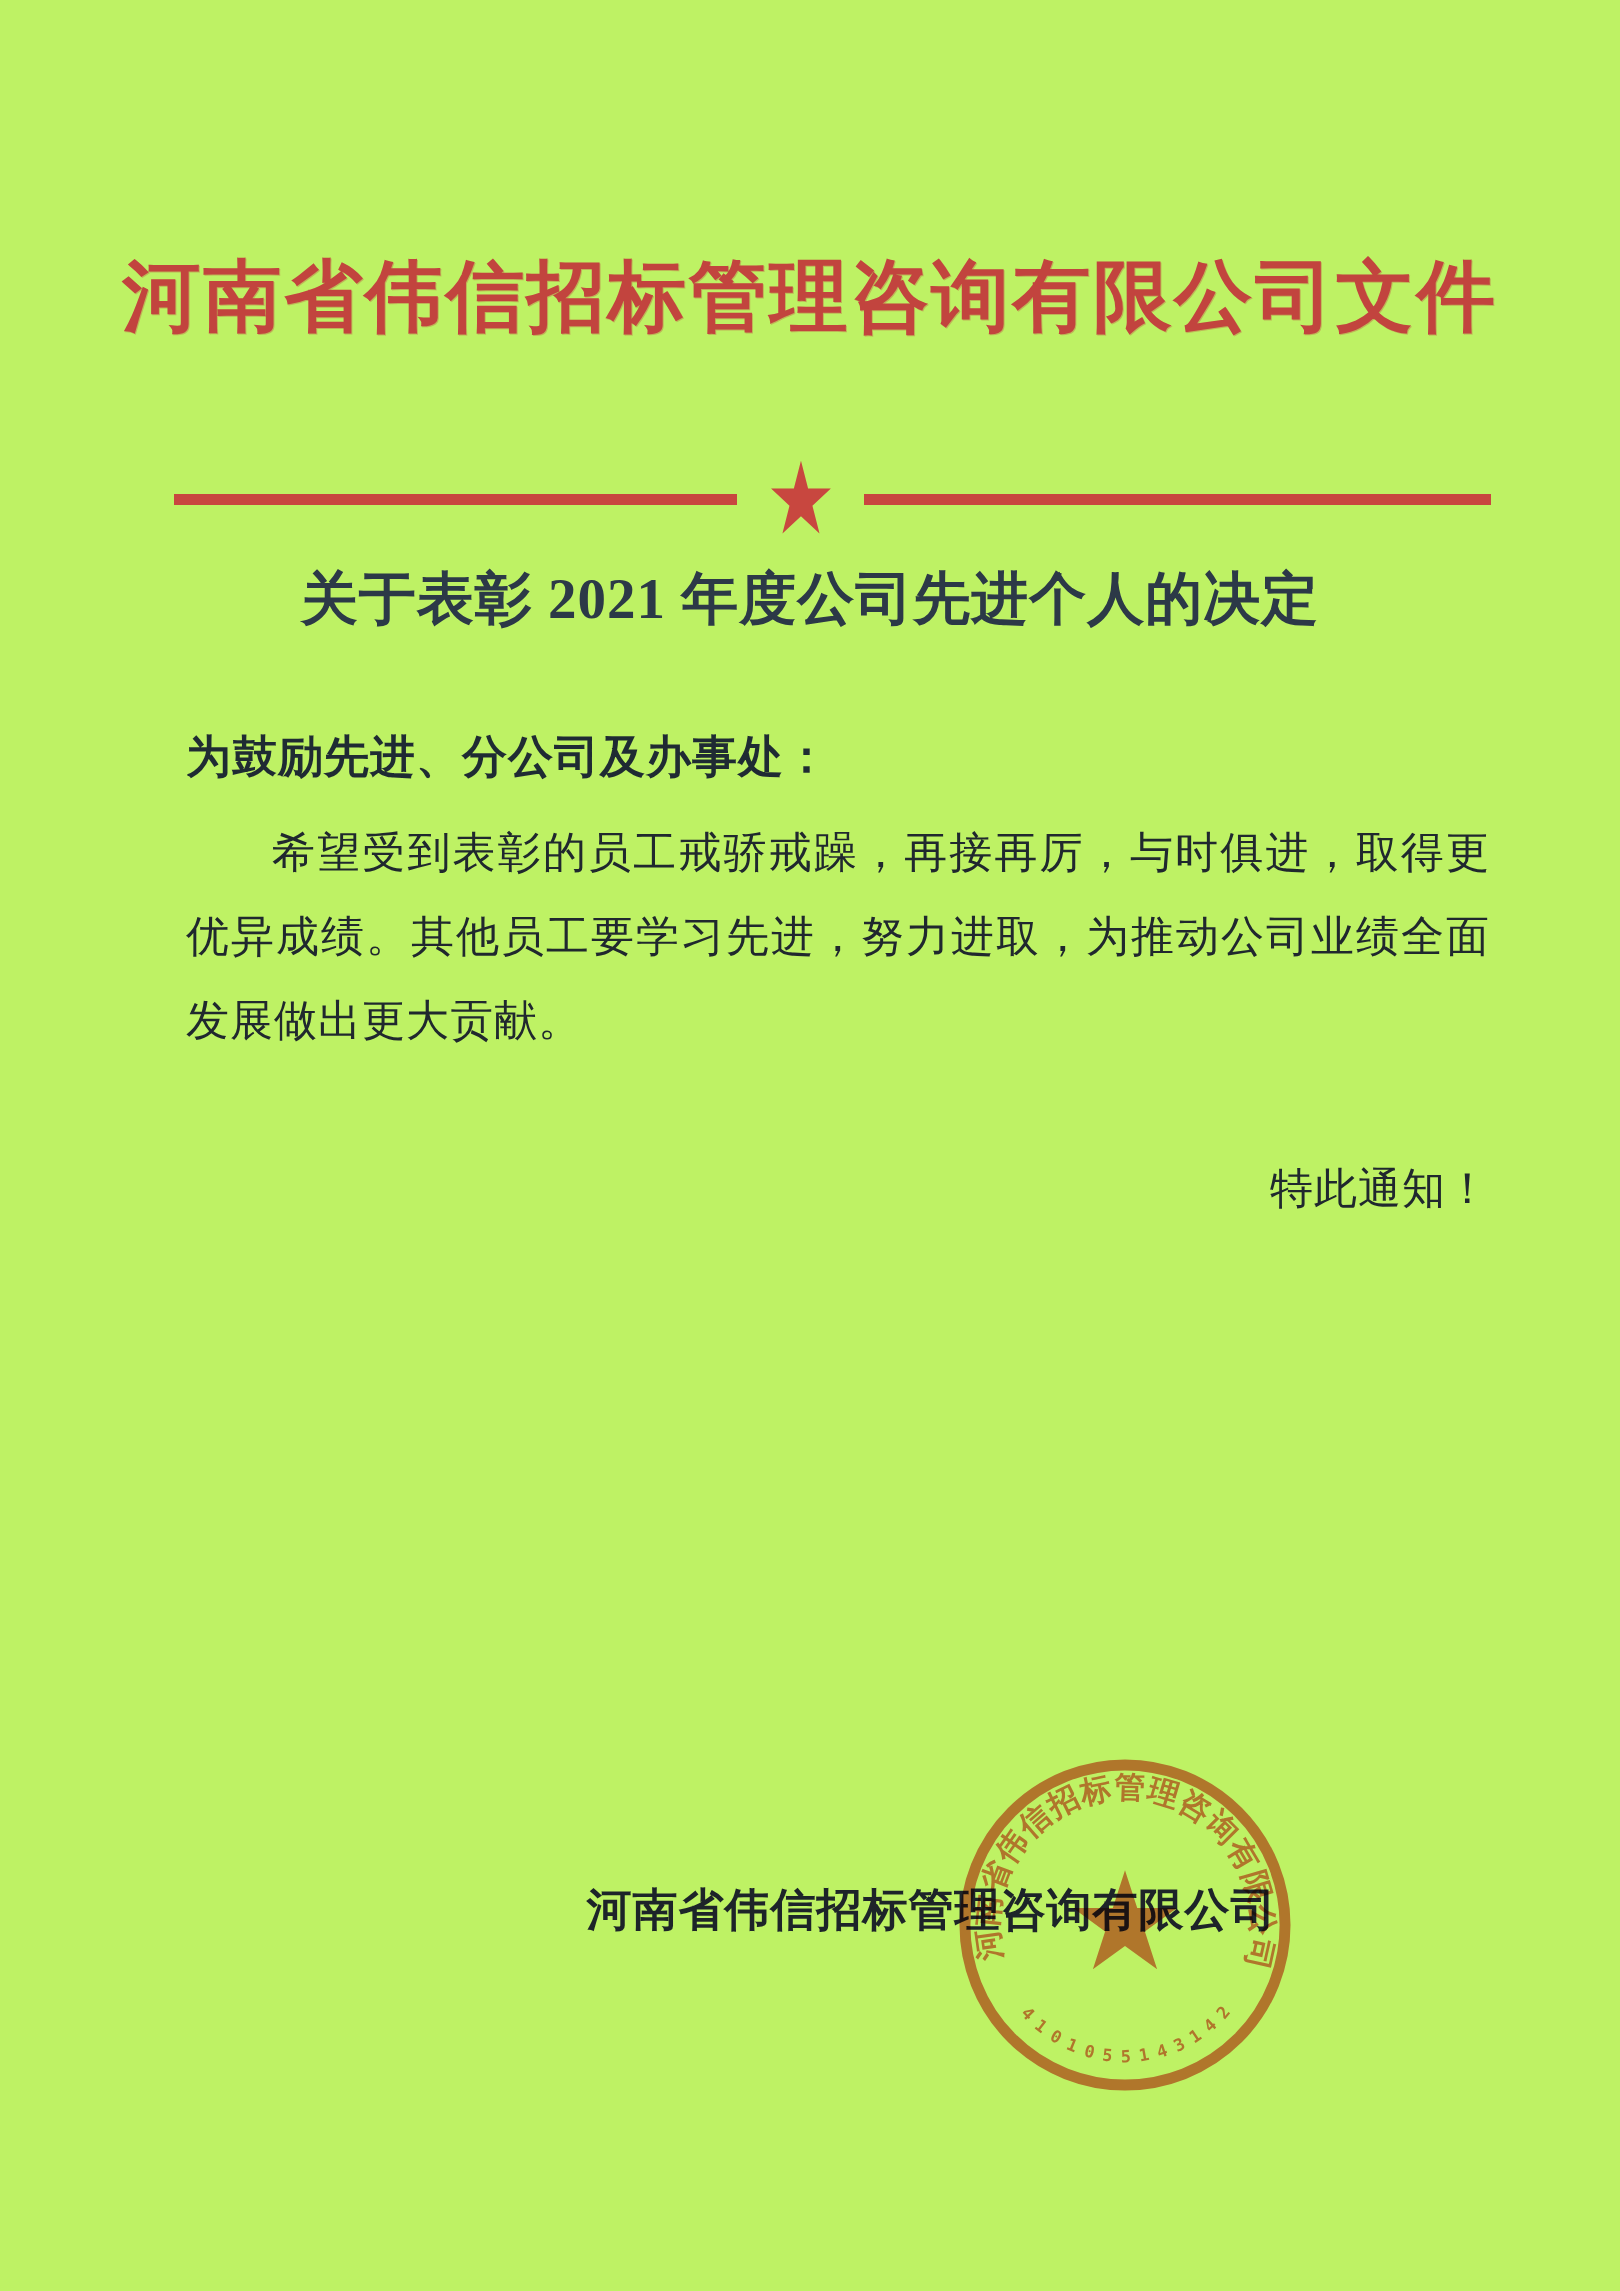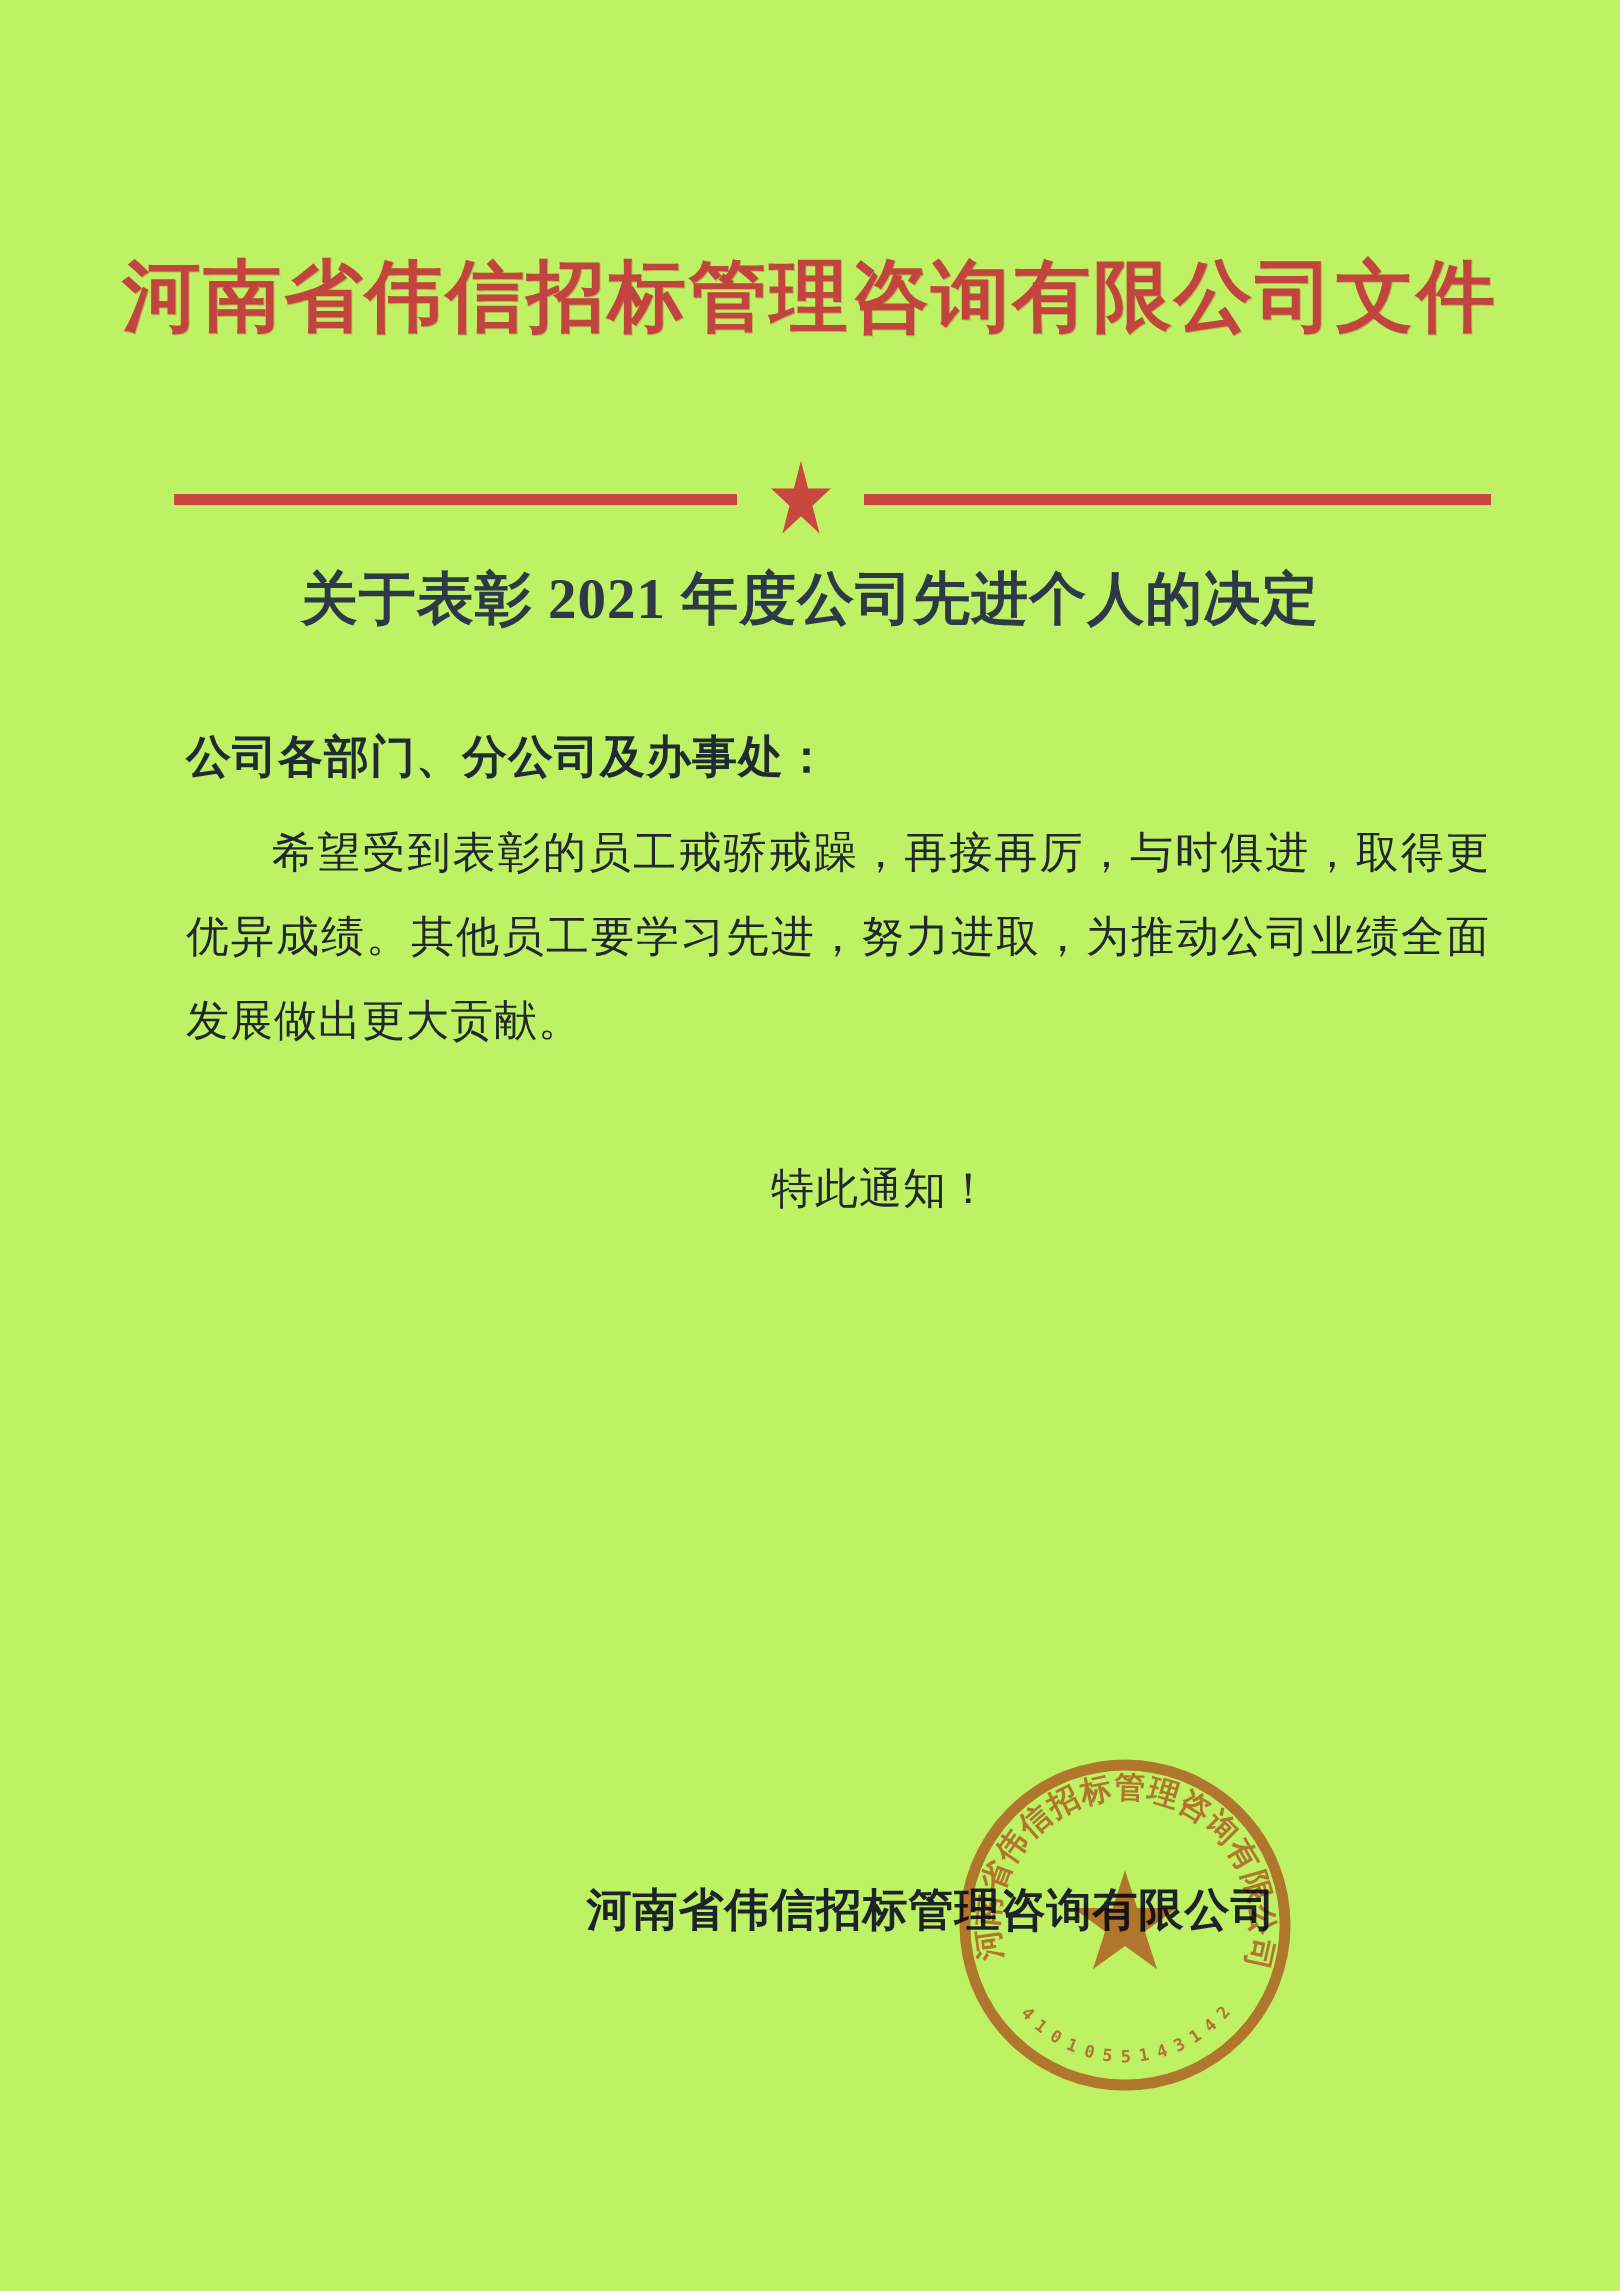"公司各部门、分公司及办事处：" p.salutation { text: 公司各部门 -> 为鼓励先进 }
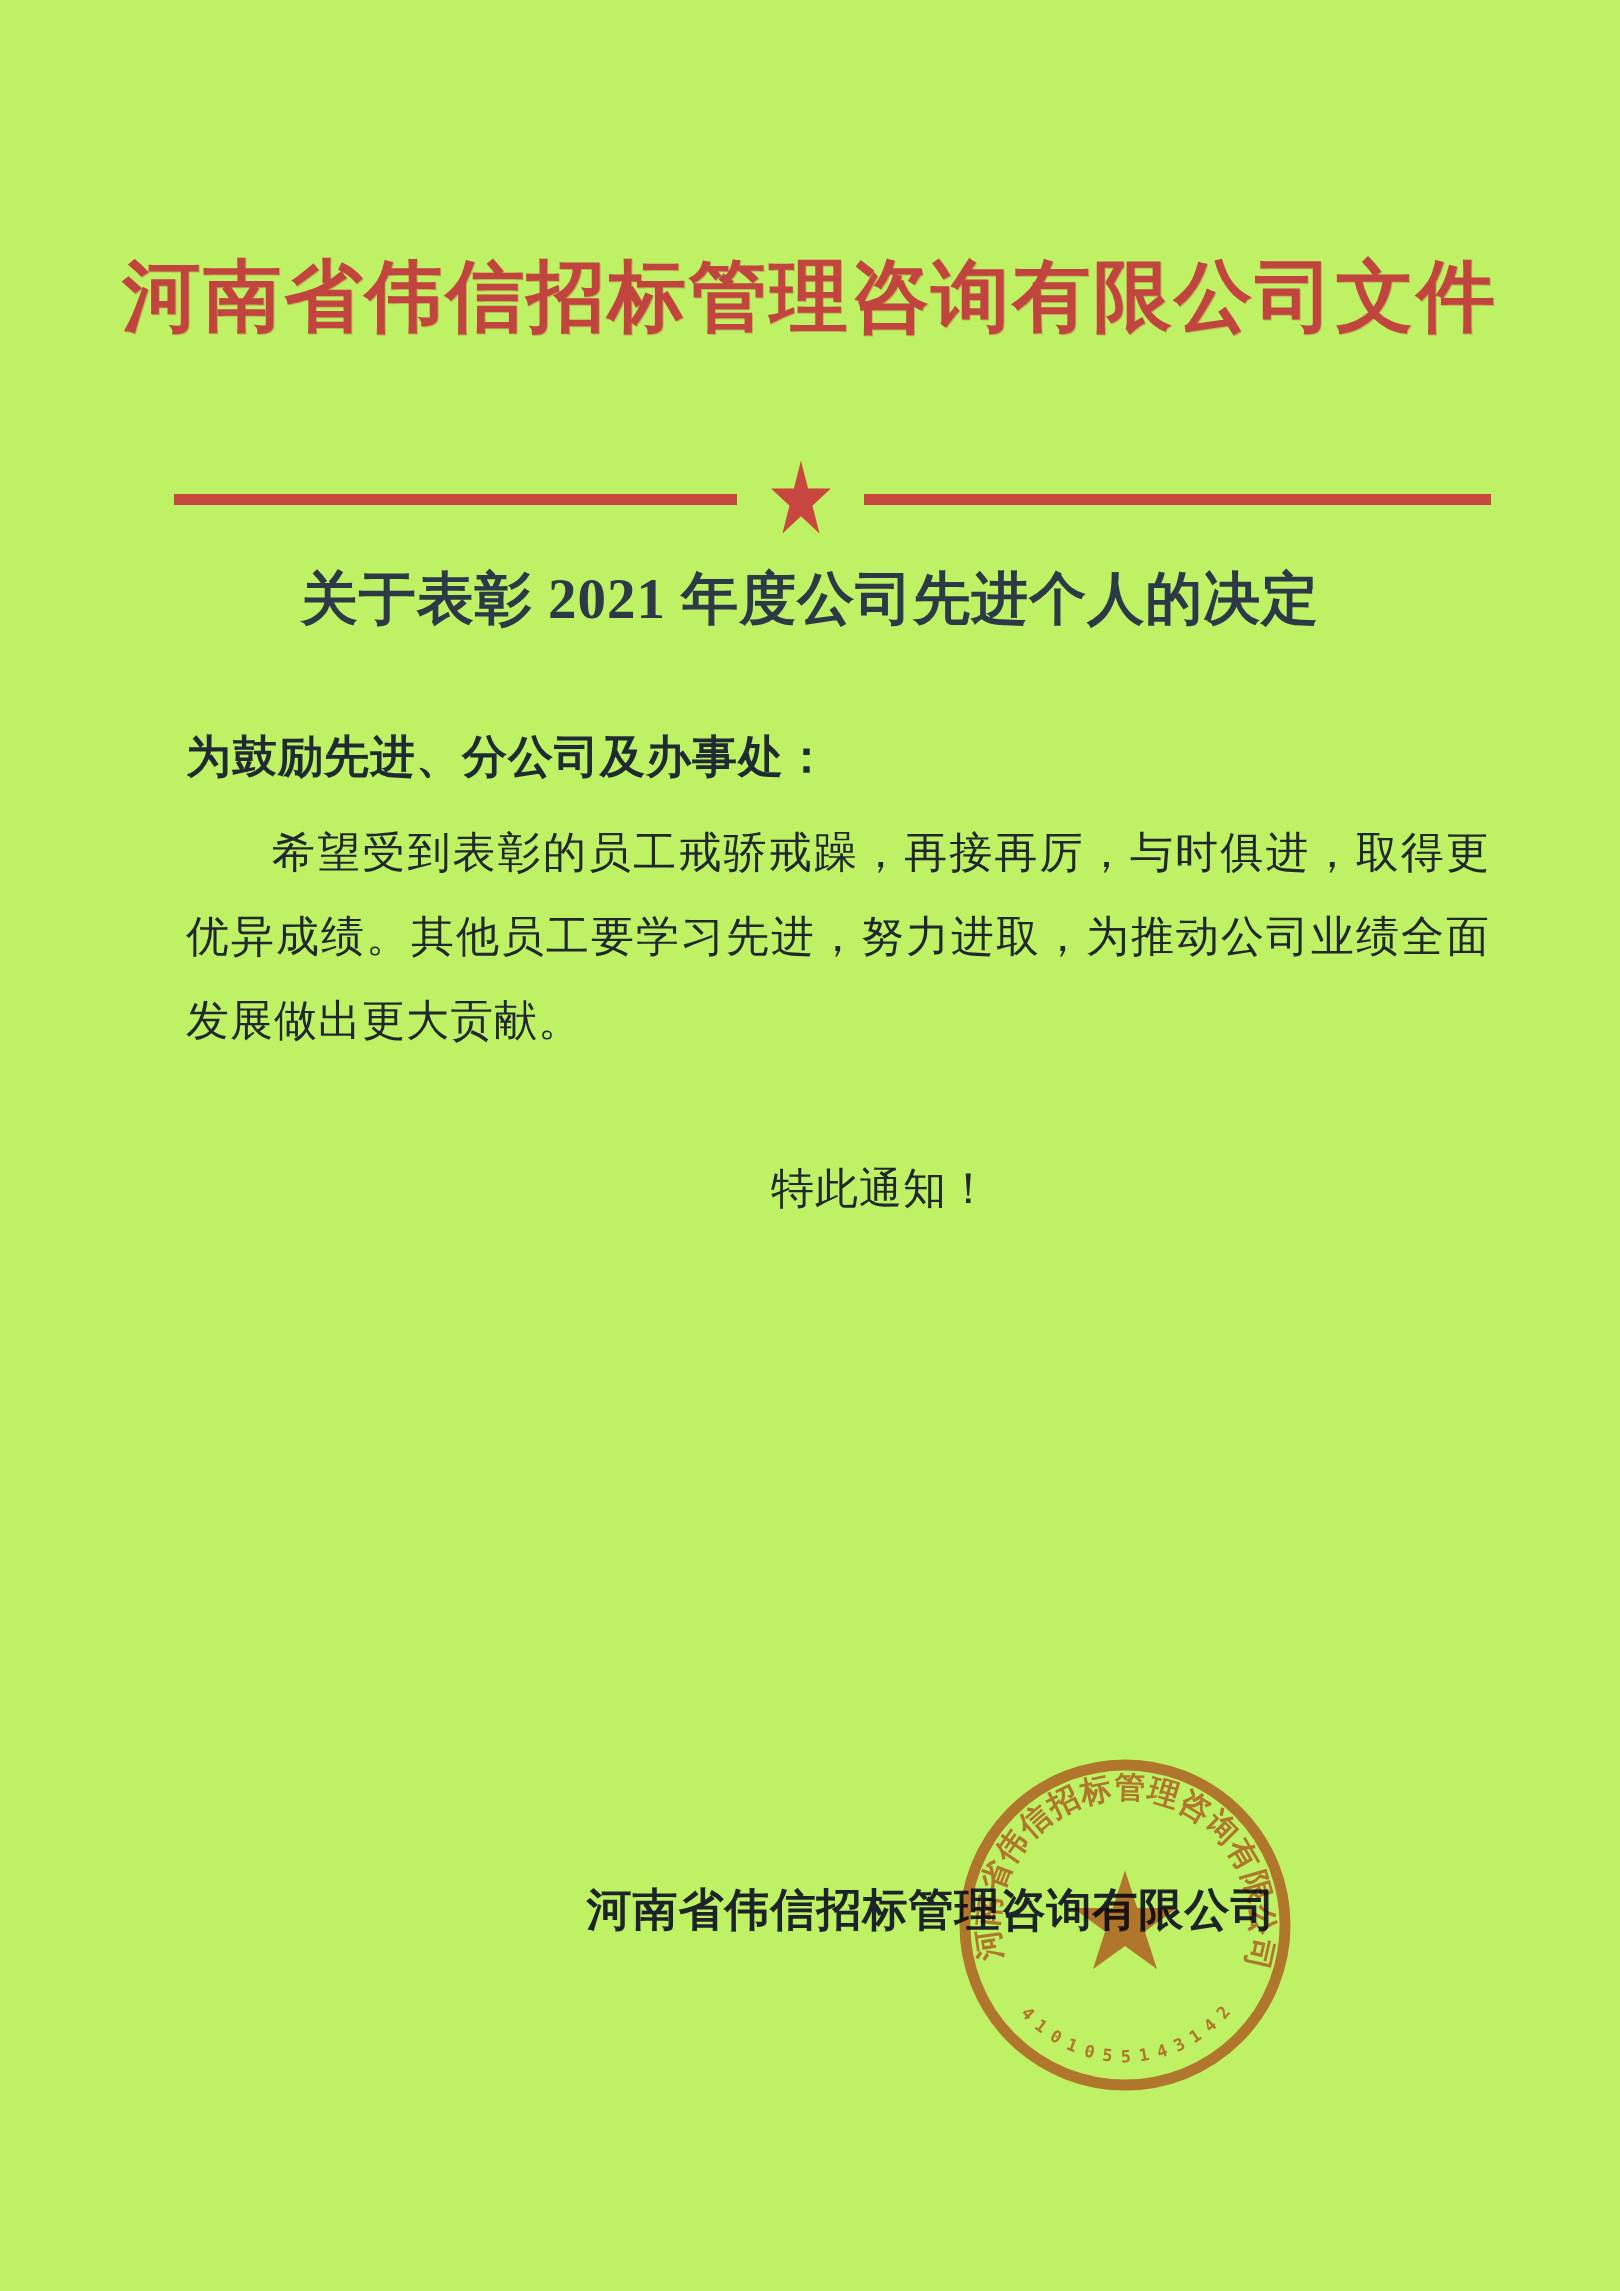"特此通知！" .para.notice { text-align: center -> right }
